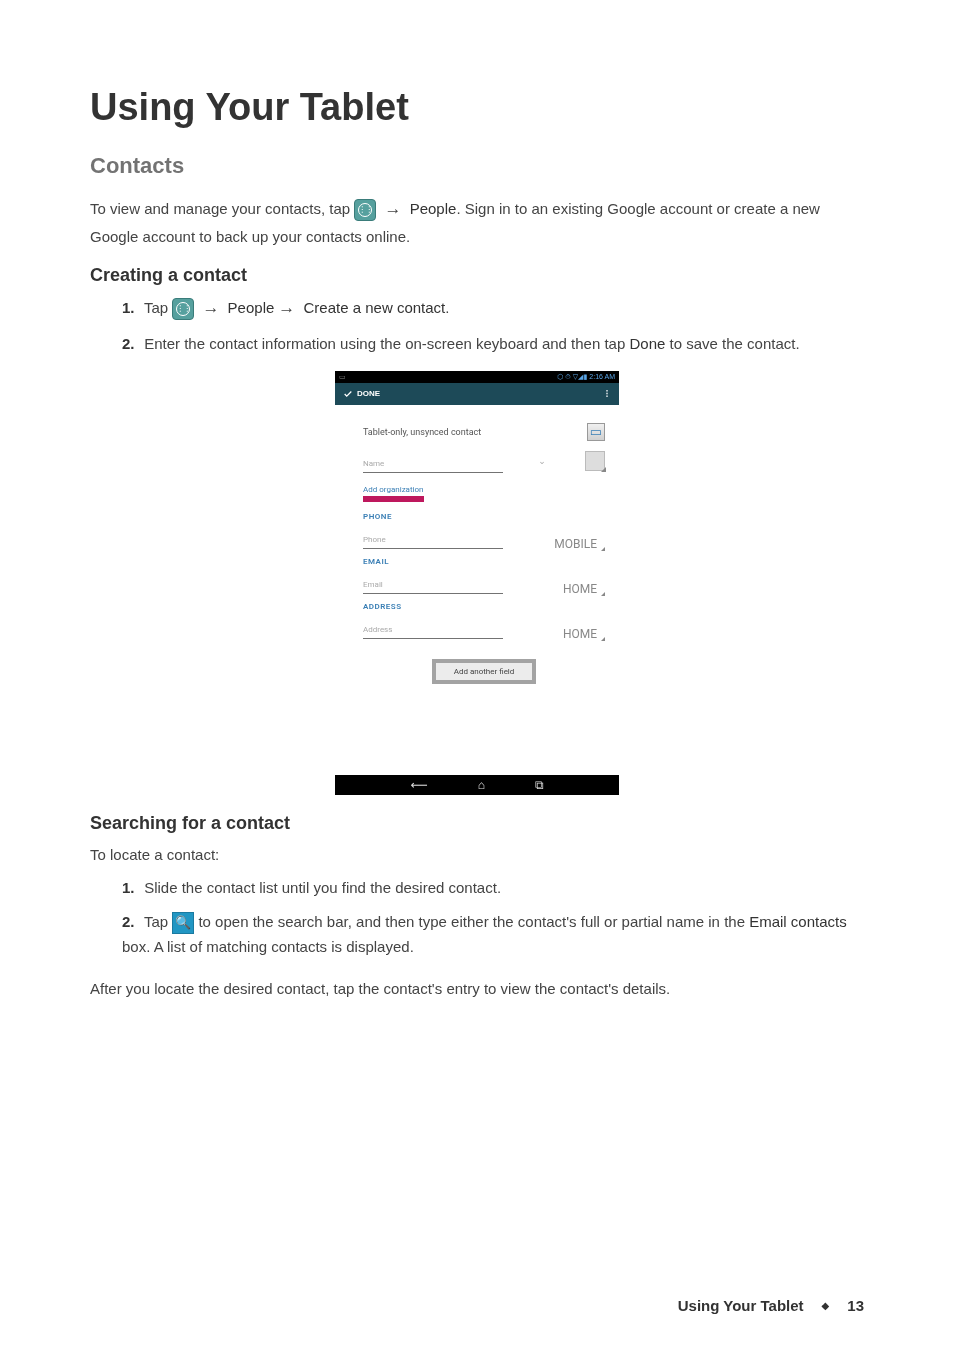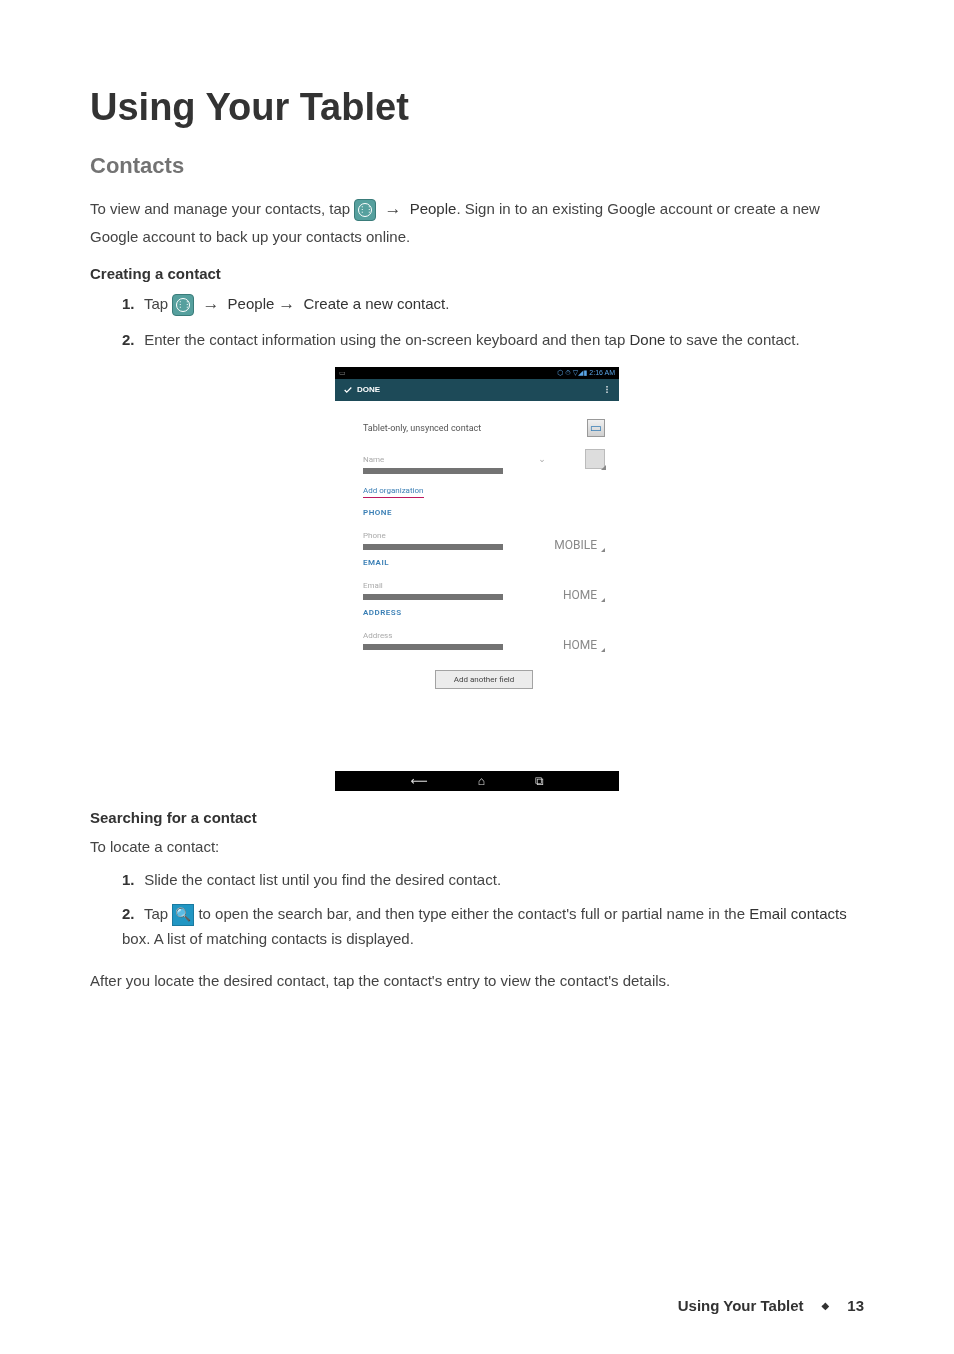"Creating a contact" .subhead { font-size: 15px -> 18px }
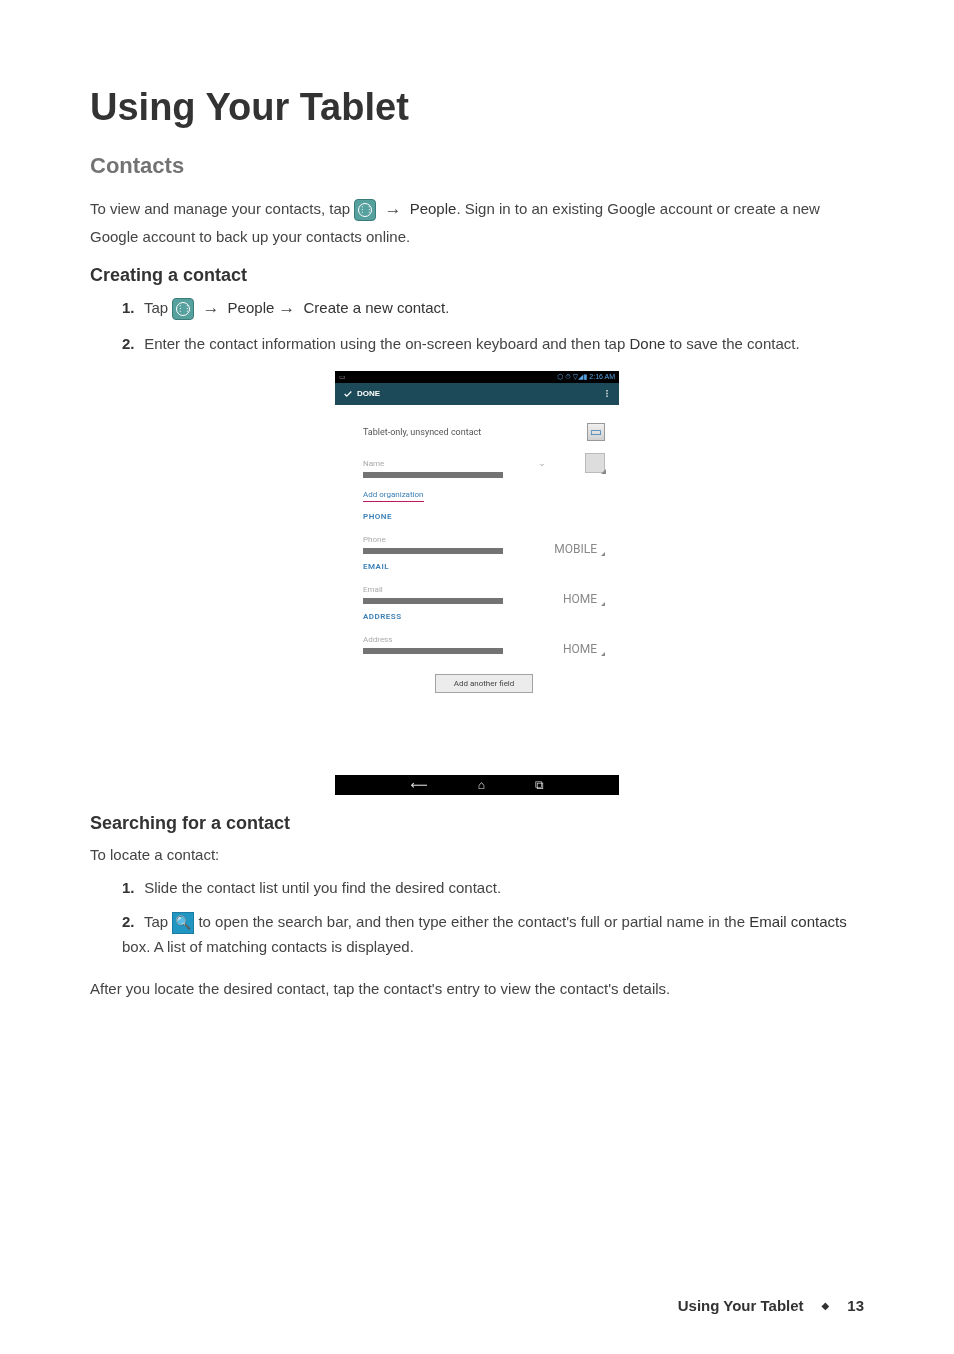"Name" .ss-field-line { border-bottom: 6px solid #737373 -> 1px solid #737373 }
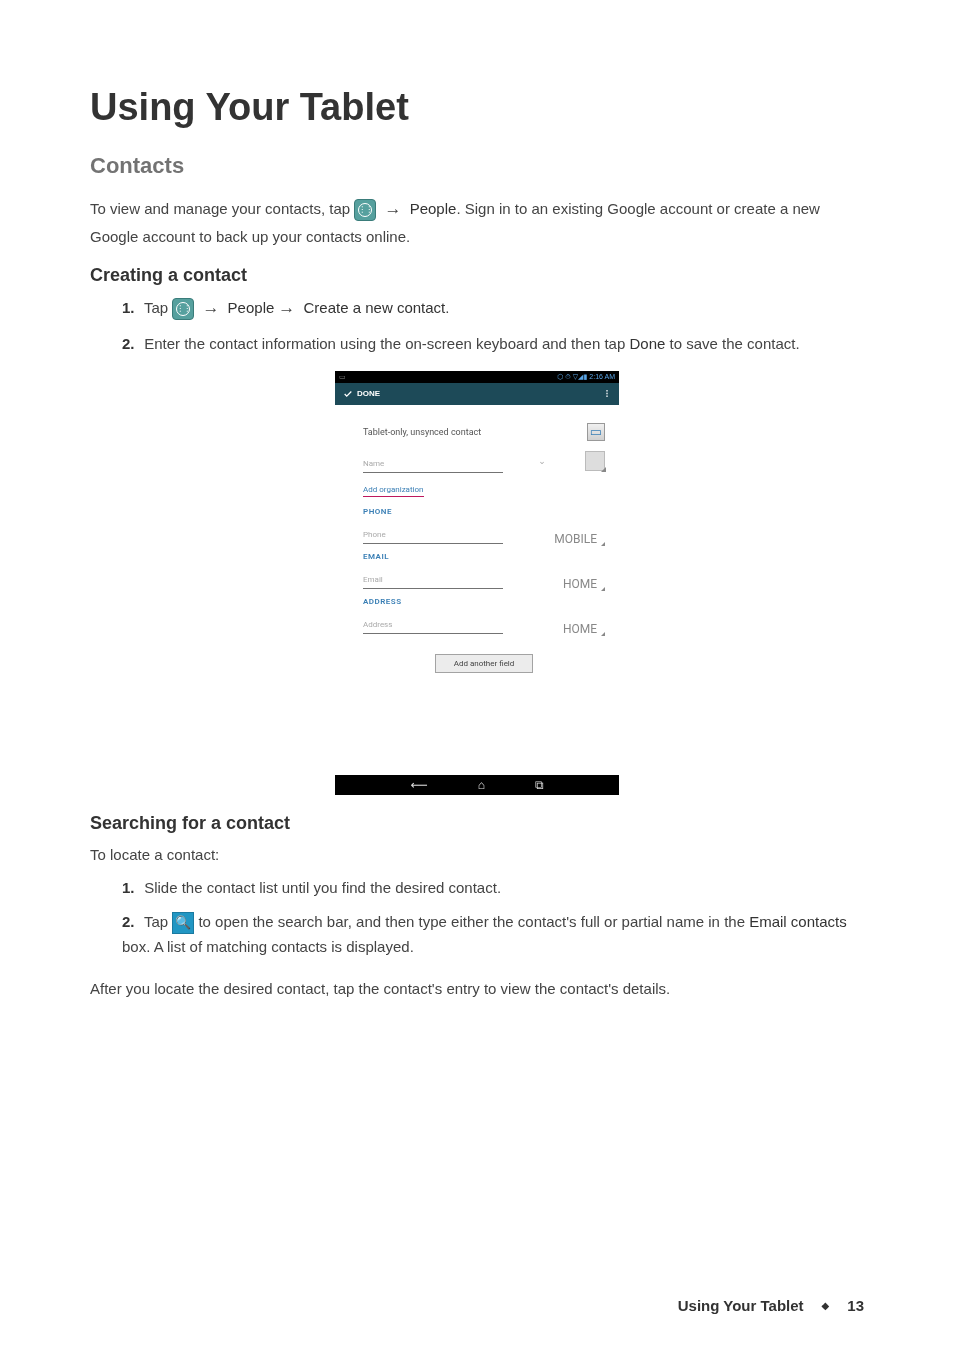"Add organization" .ss-add-org { border-bottom: 1px solid #be185d -> 6px solid #be185d }
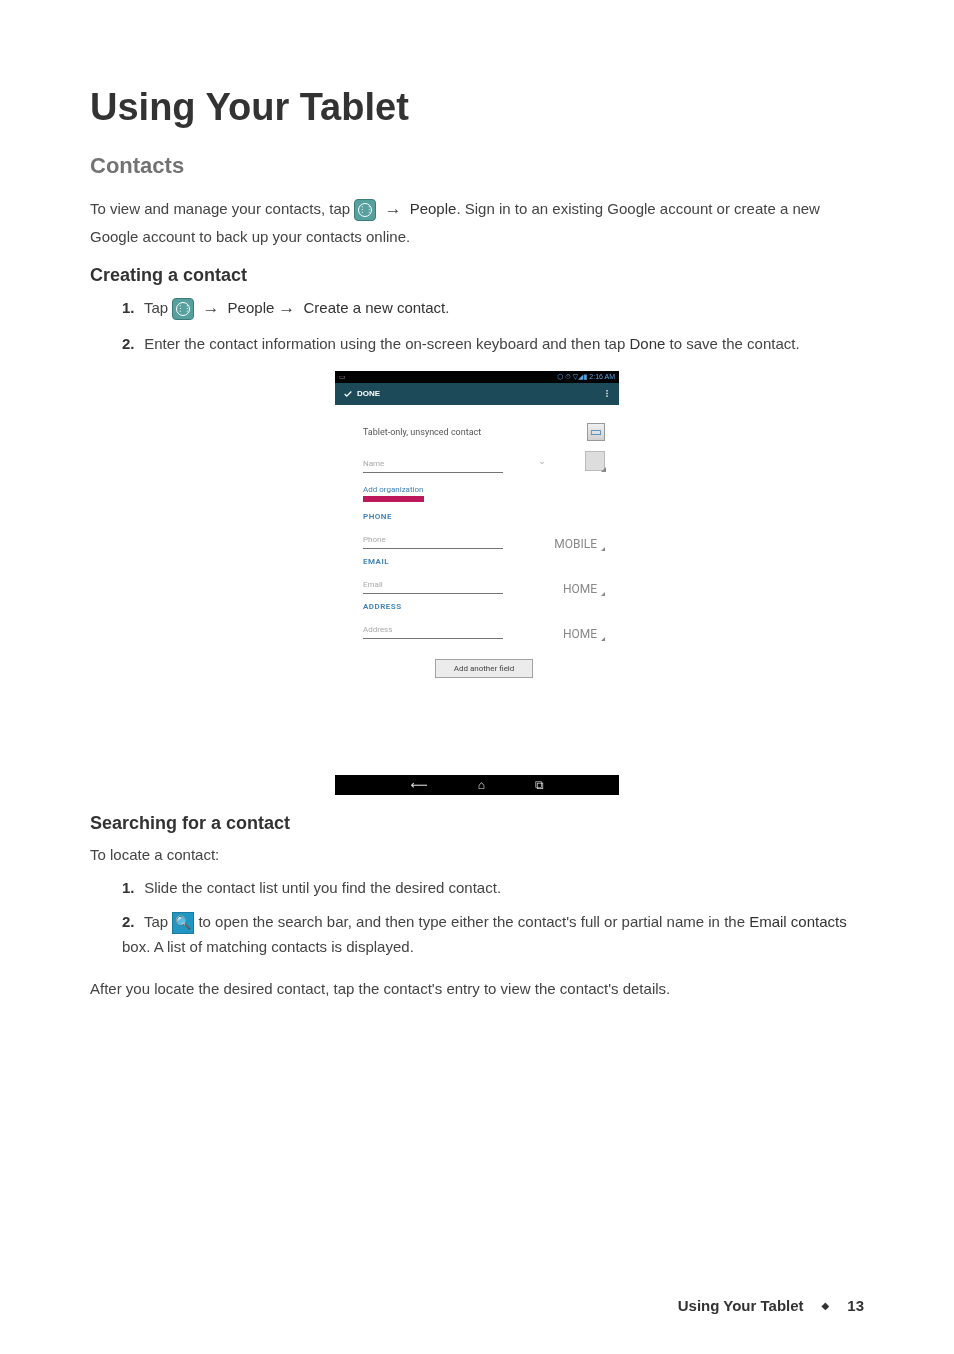"Add another field" .ss-add-another { border: 1px solid #a3a3a3 -> 4px solid #a3a3a3 }
